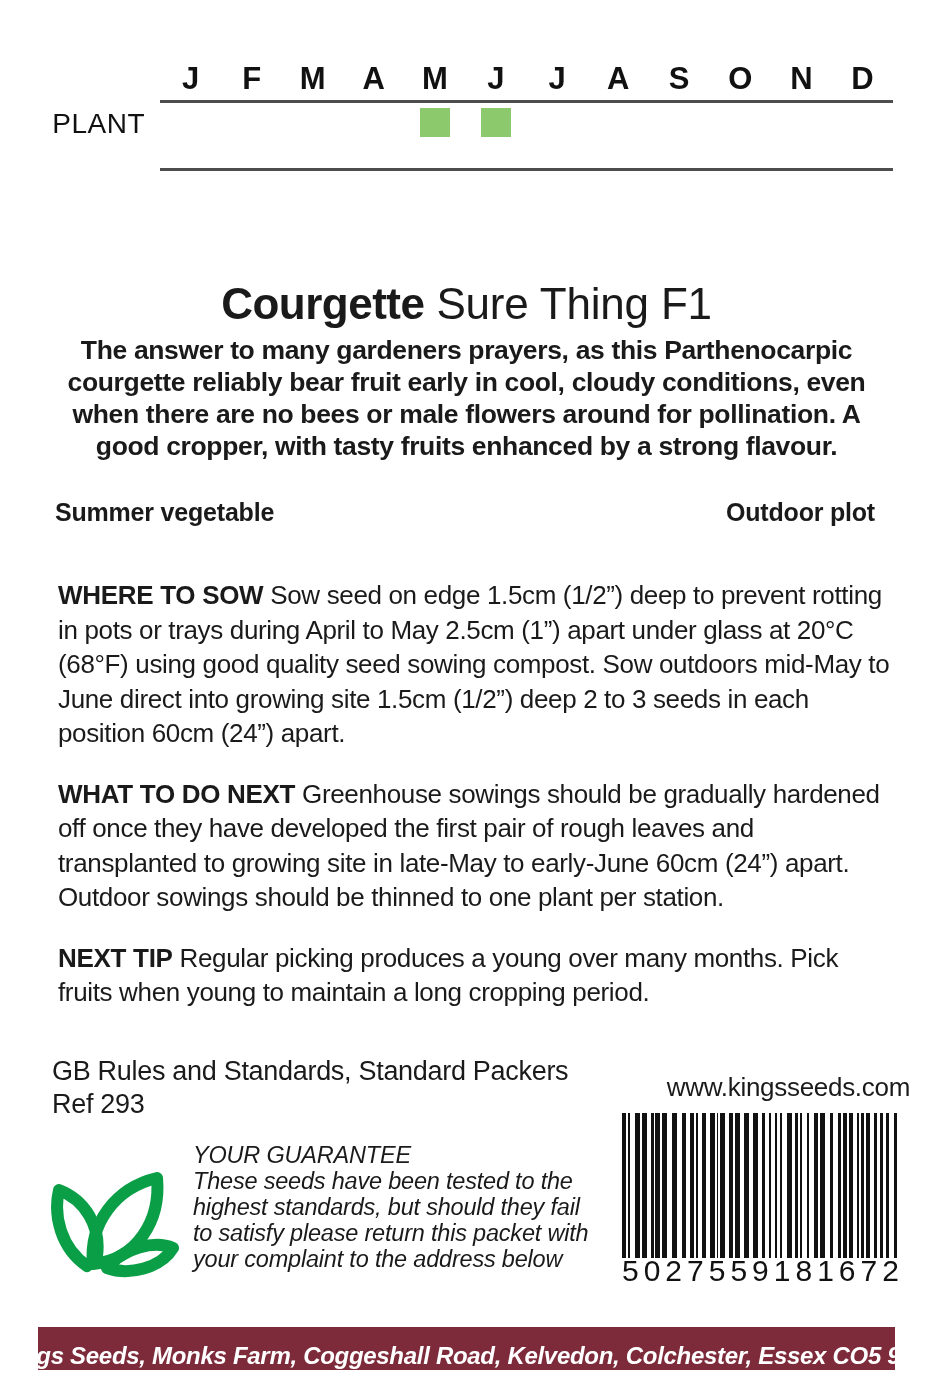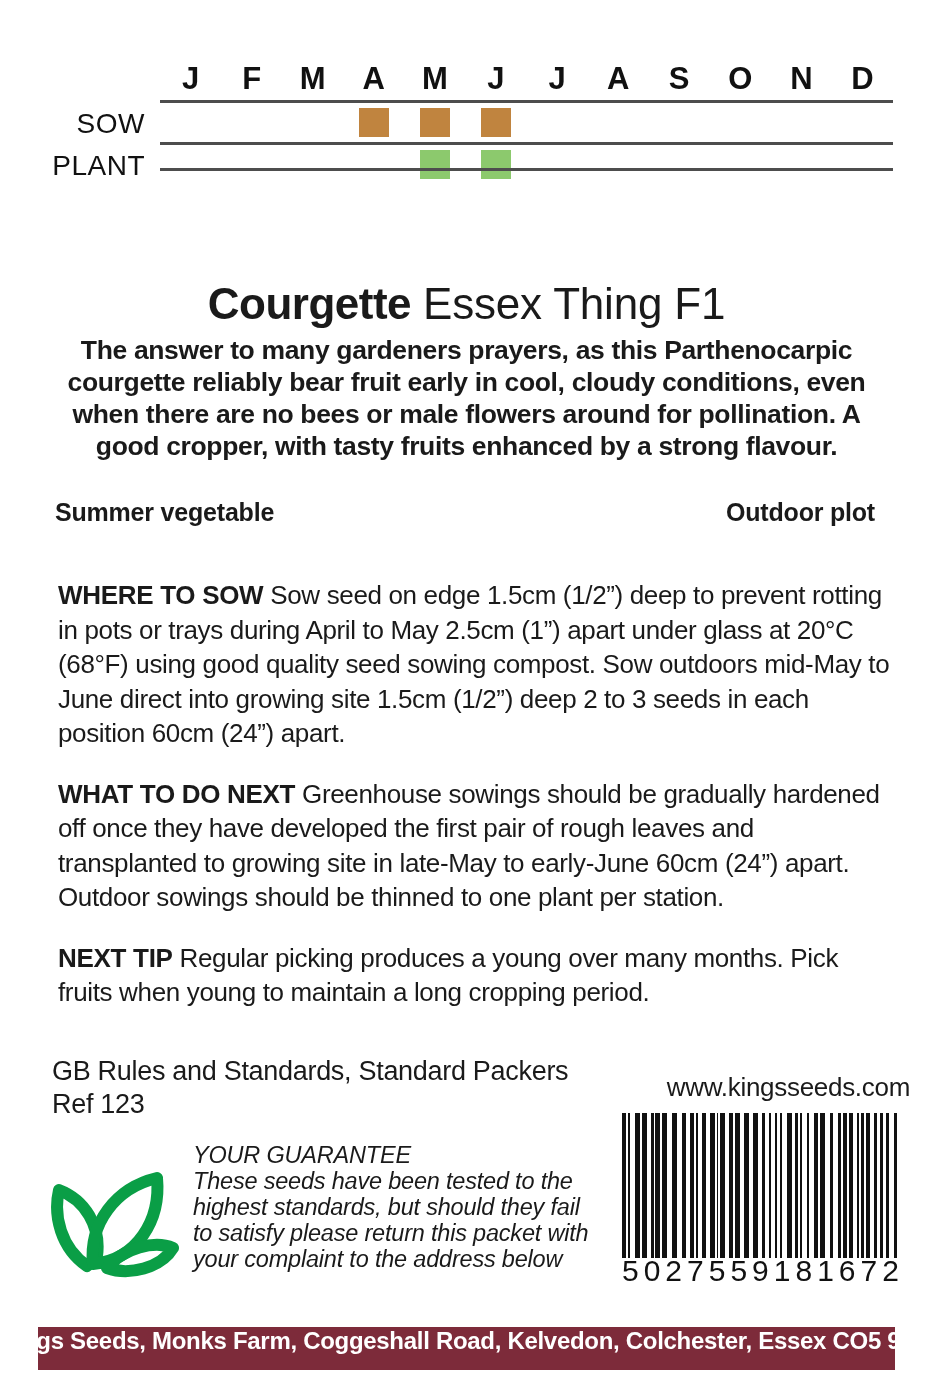"SOW" div.cal-row { html: <div> <div></div> <div>SOW</div> <div> <div></div> <div></div> <div></div> <div> <div></div> </div> <div> <div></div> </div> <div> <div></div> </div> <div></div> <div></div> <div></div> <div></div> <div></div> <div></div> </div> </div> -> none }
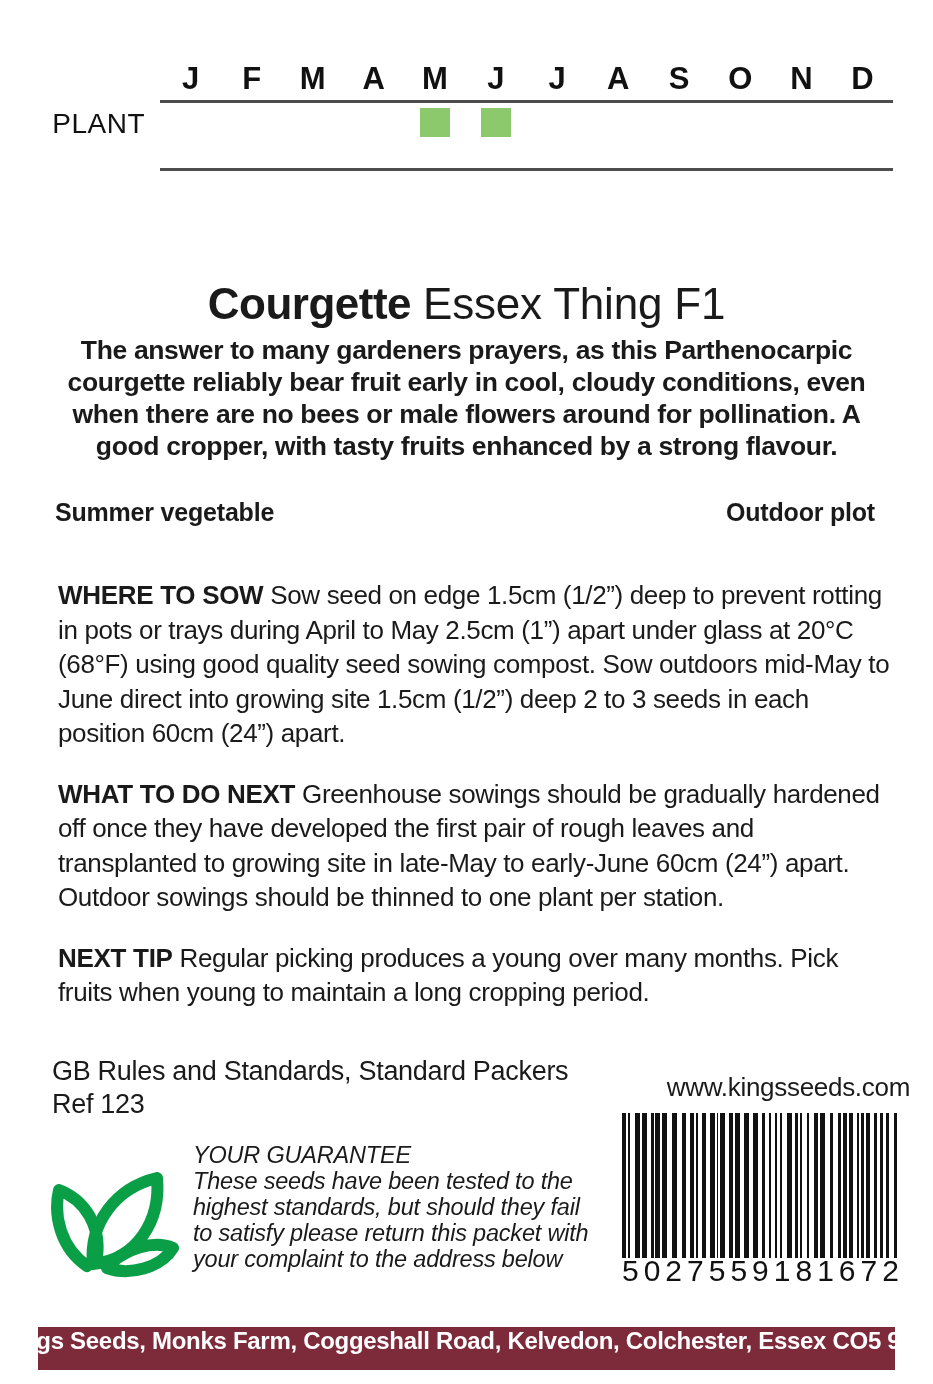"Essex Thing F1" span.title-variety { text: Essex -> Sure }
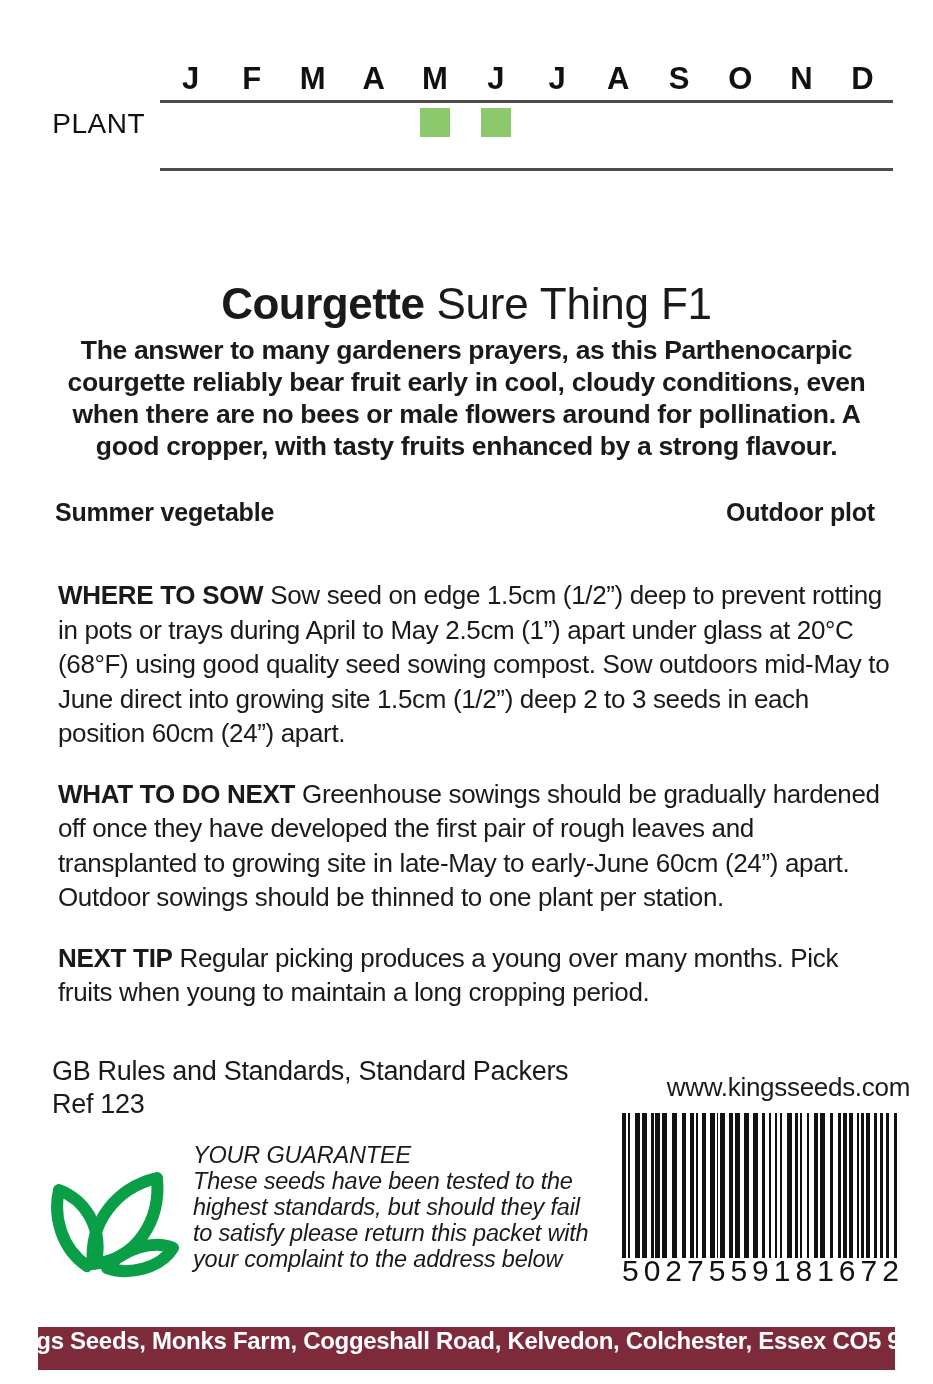"GB Rules and Standards, Standard" div.gb-rules { text: 123 -> 293 }
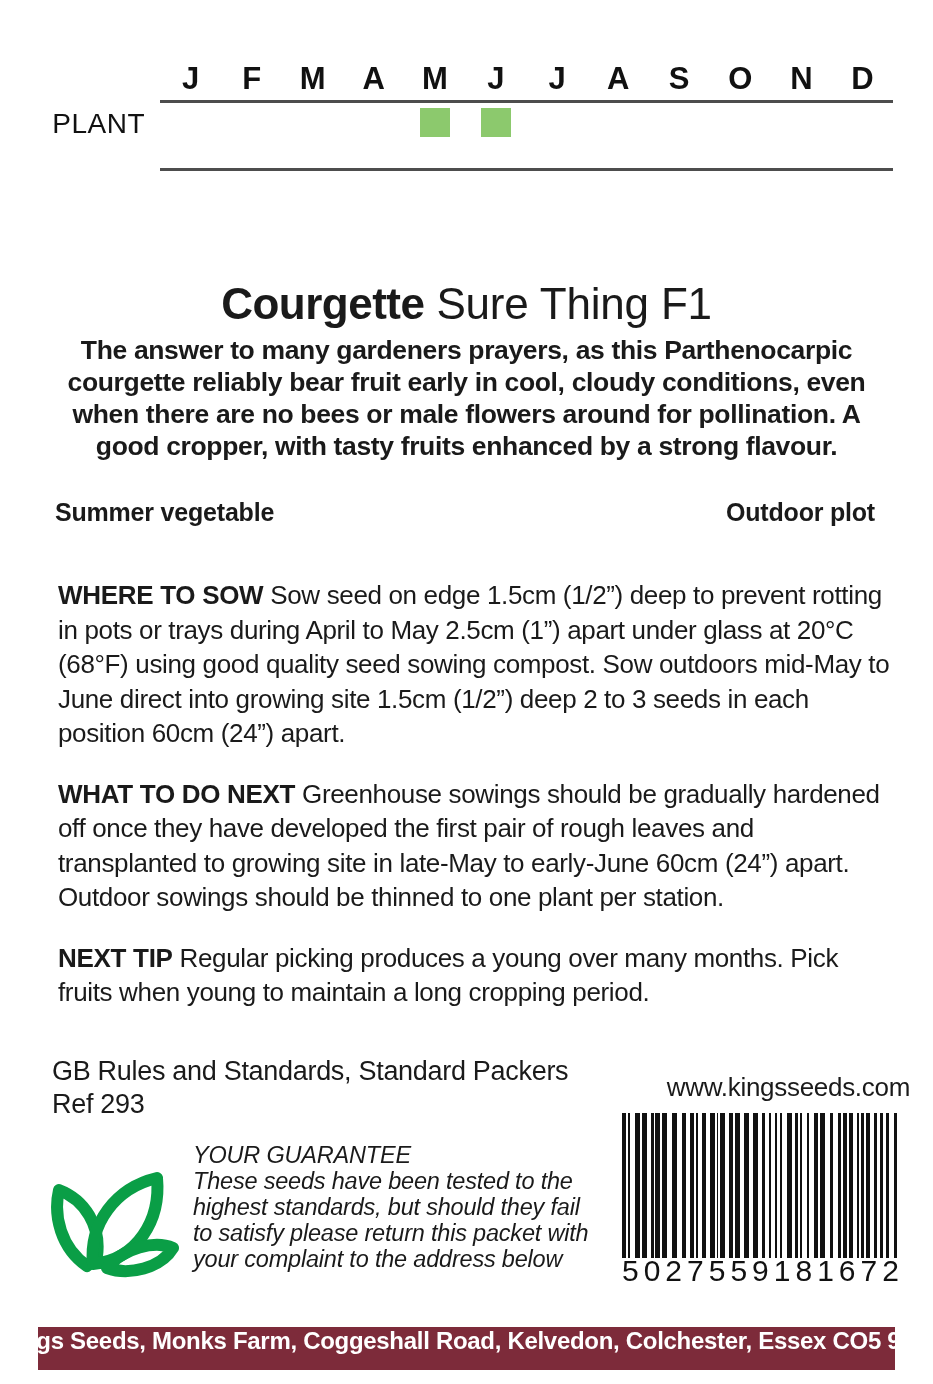"Kings Seeds, Monks Farm, Coggeshall" .address-bar { align-items: flex-start -> flex-end; font-style: none -> italic }
